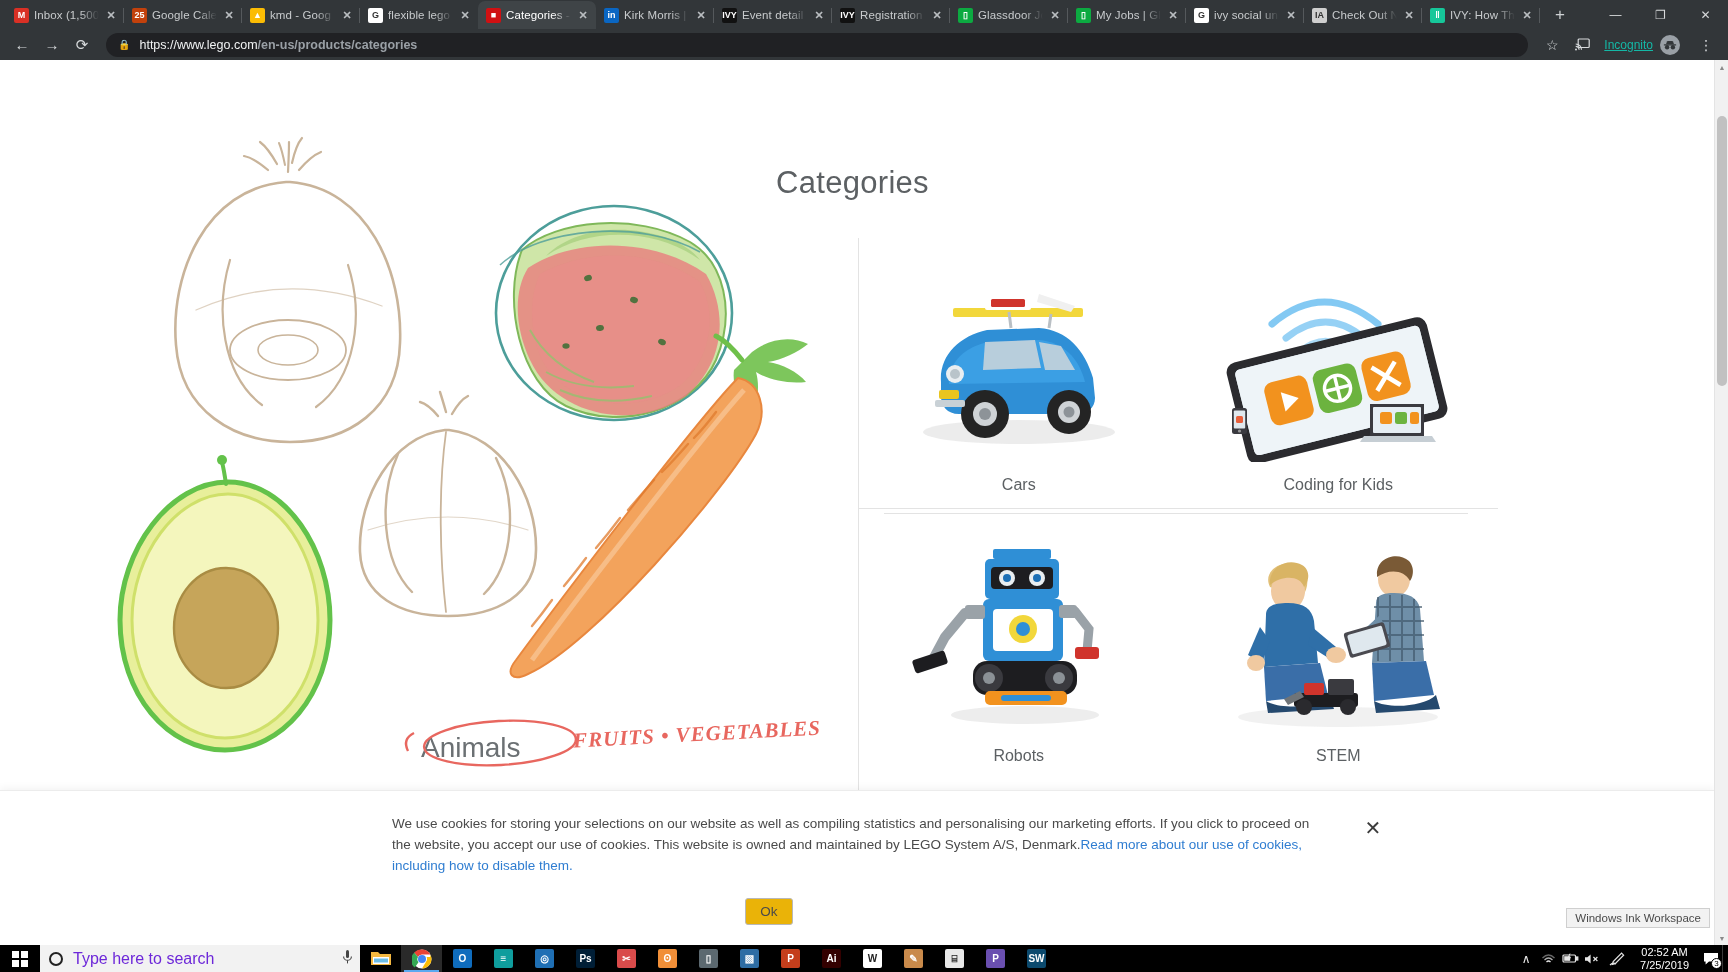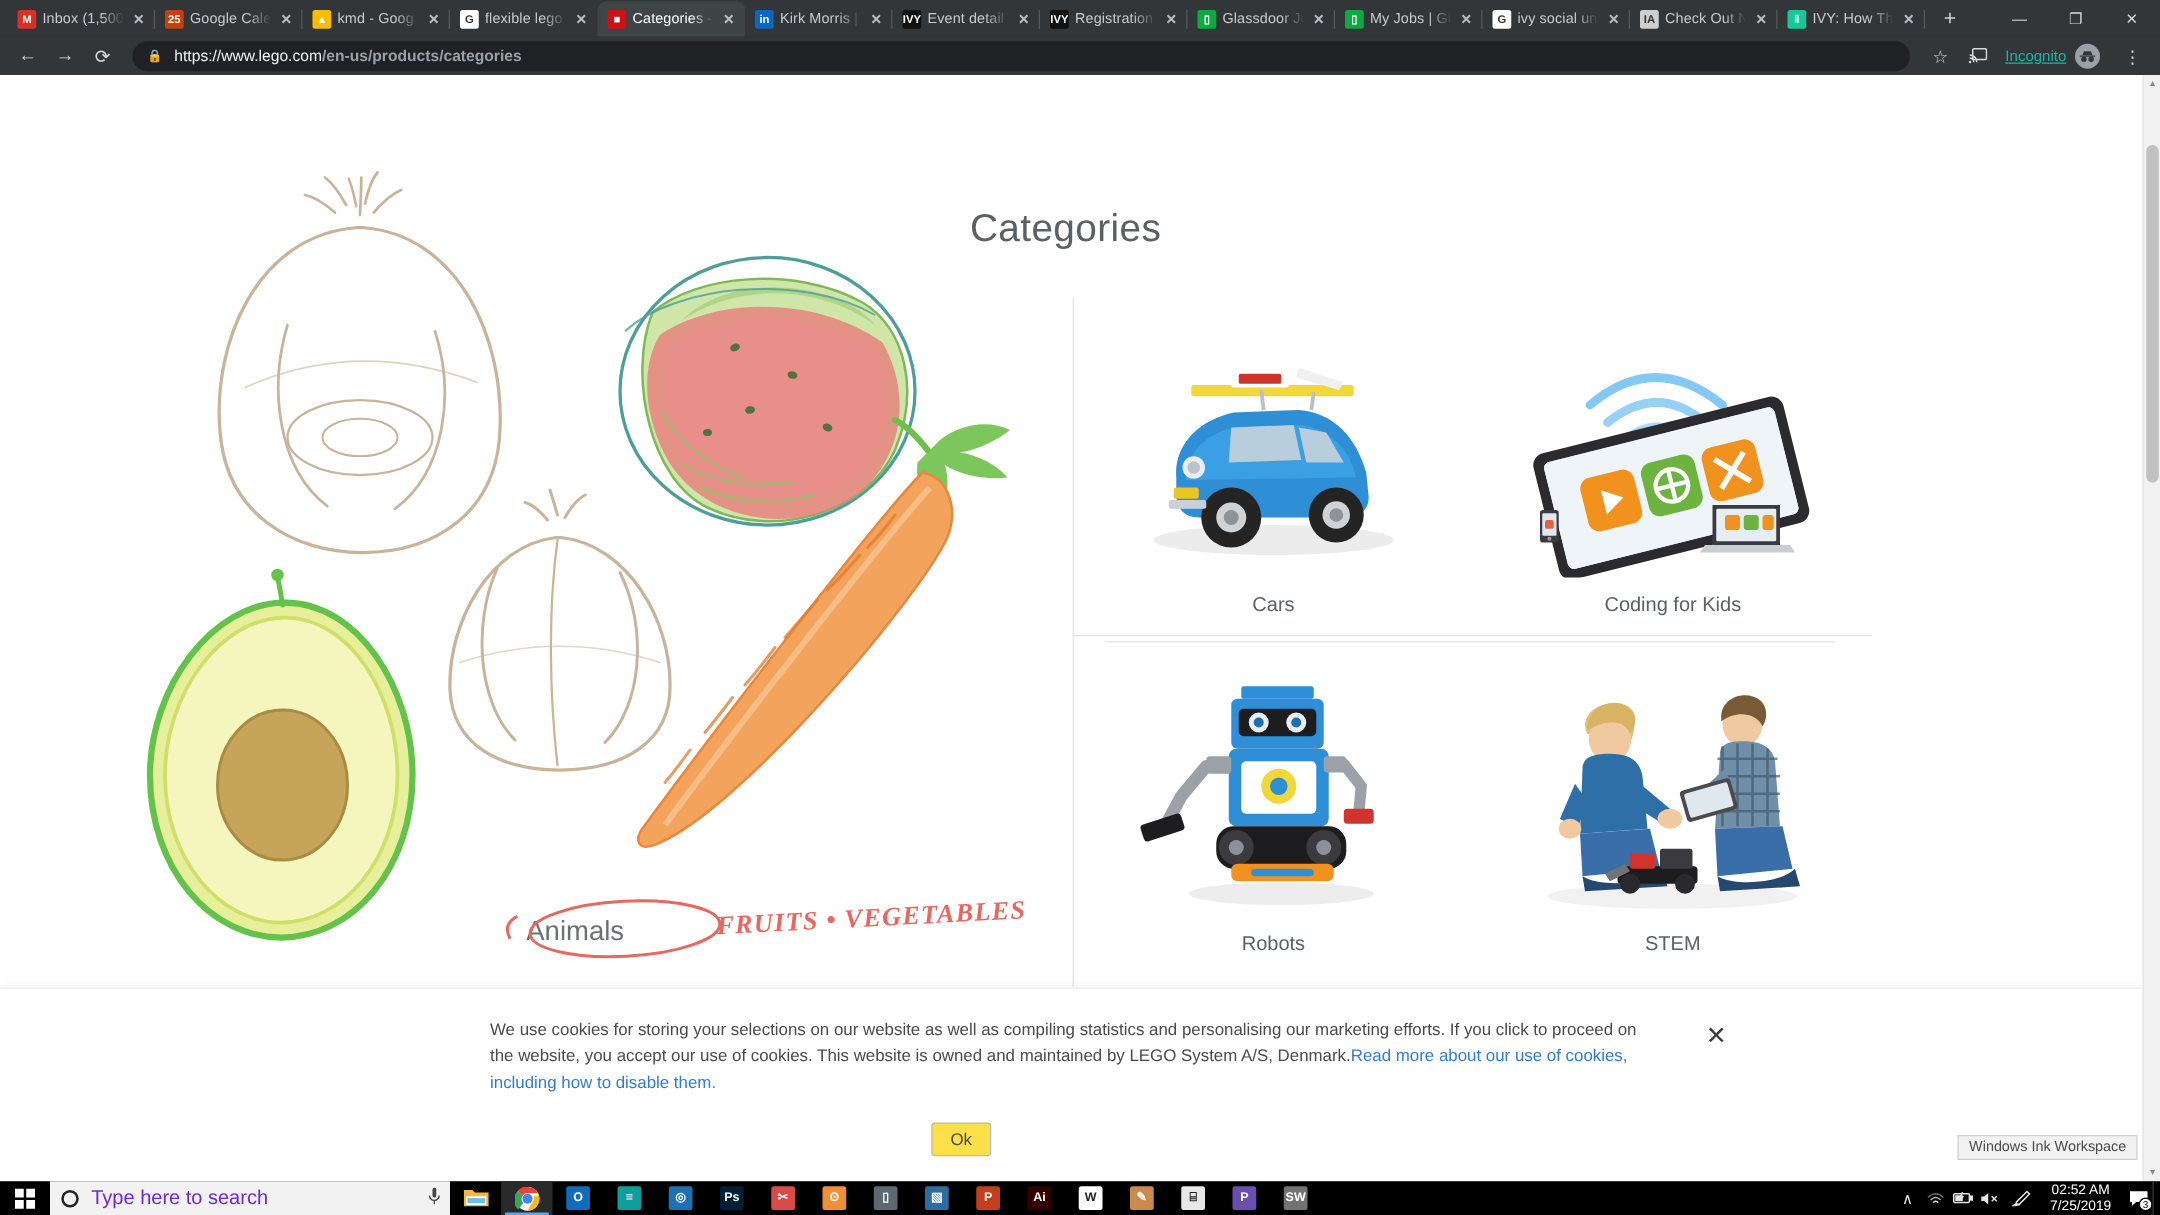"Animals" .animals-word { font-size: 22px -> 28px }
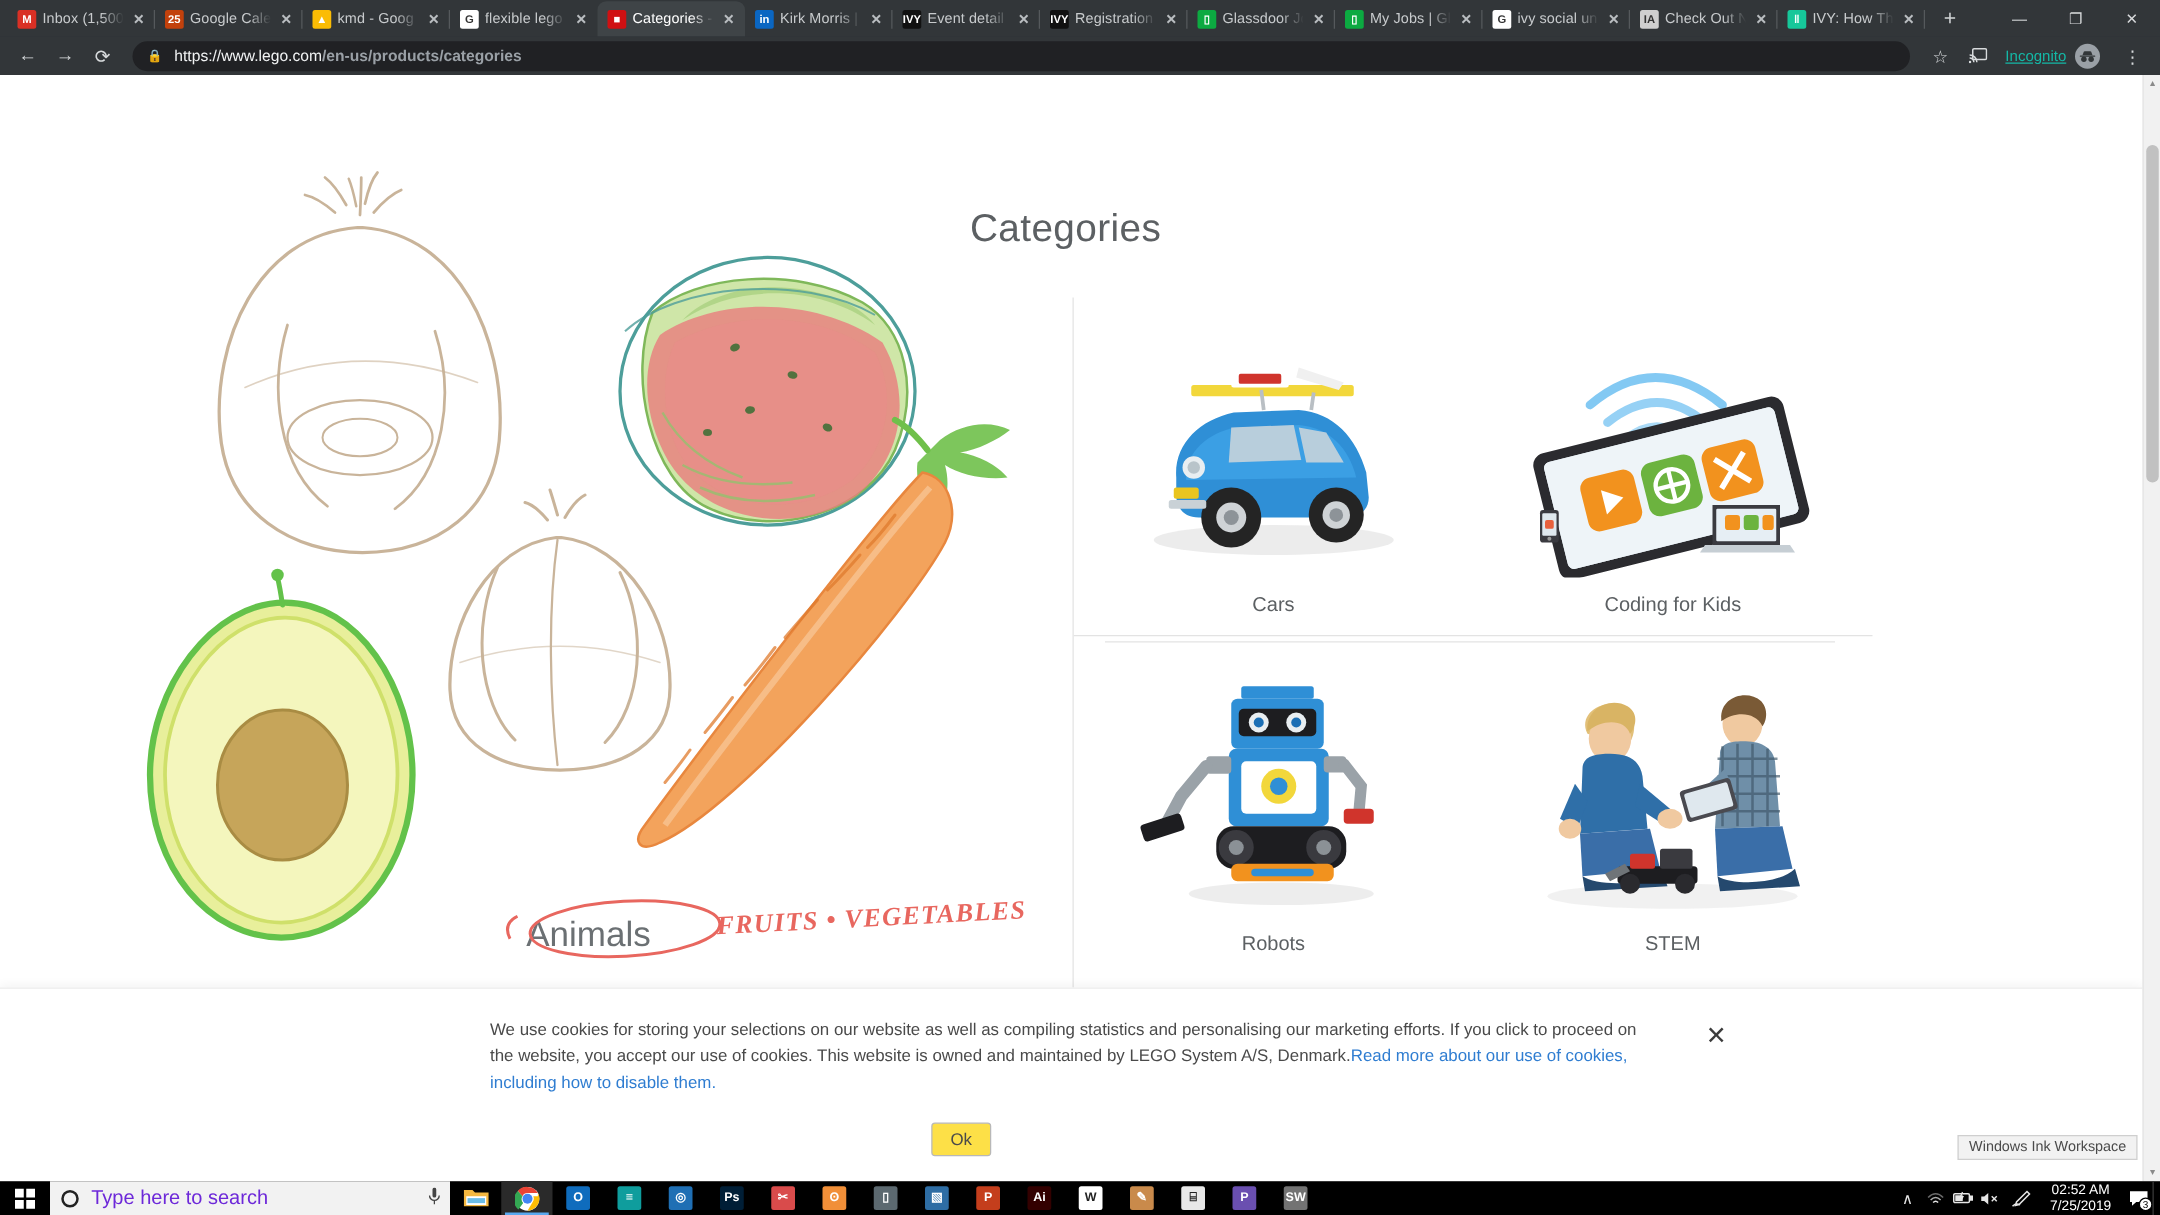"Ok" .cookie-ok { background: #fde047 -> #eab308 }
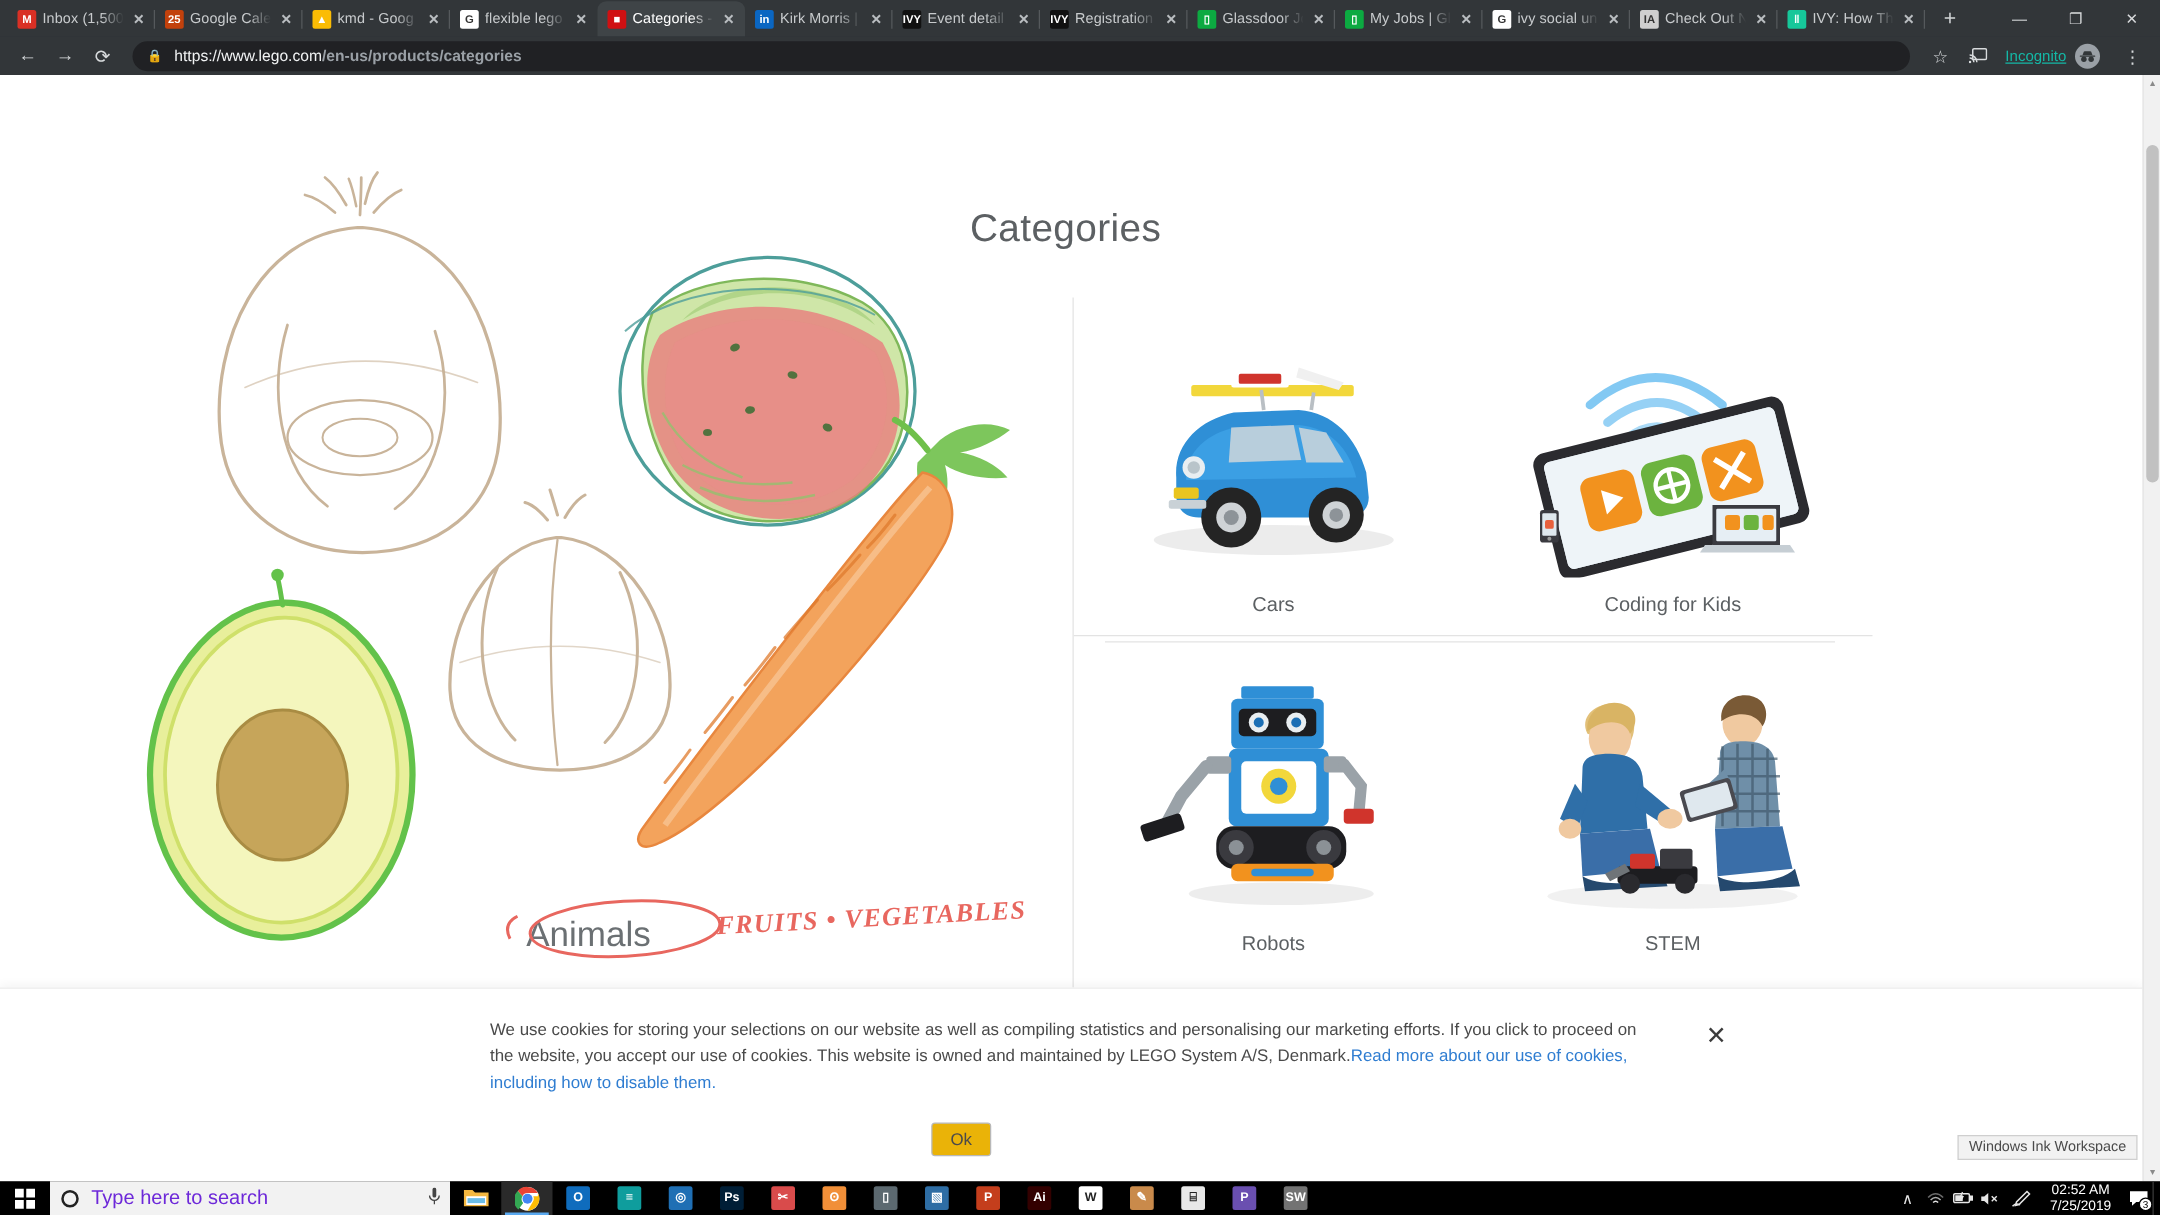"SW" span.ico-sq { background: #737373 -> #0c4a6e }
